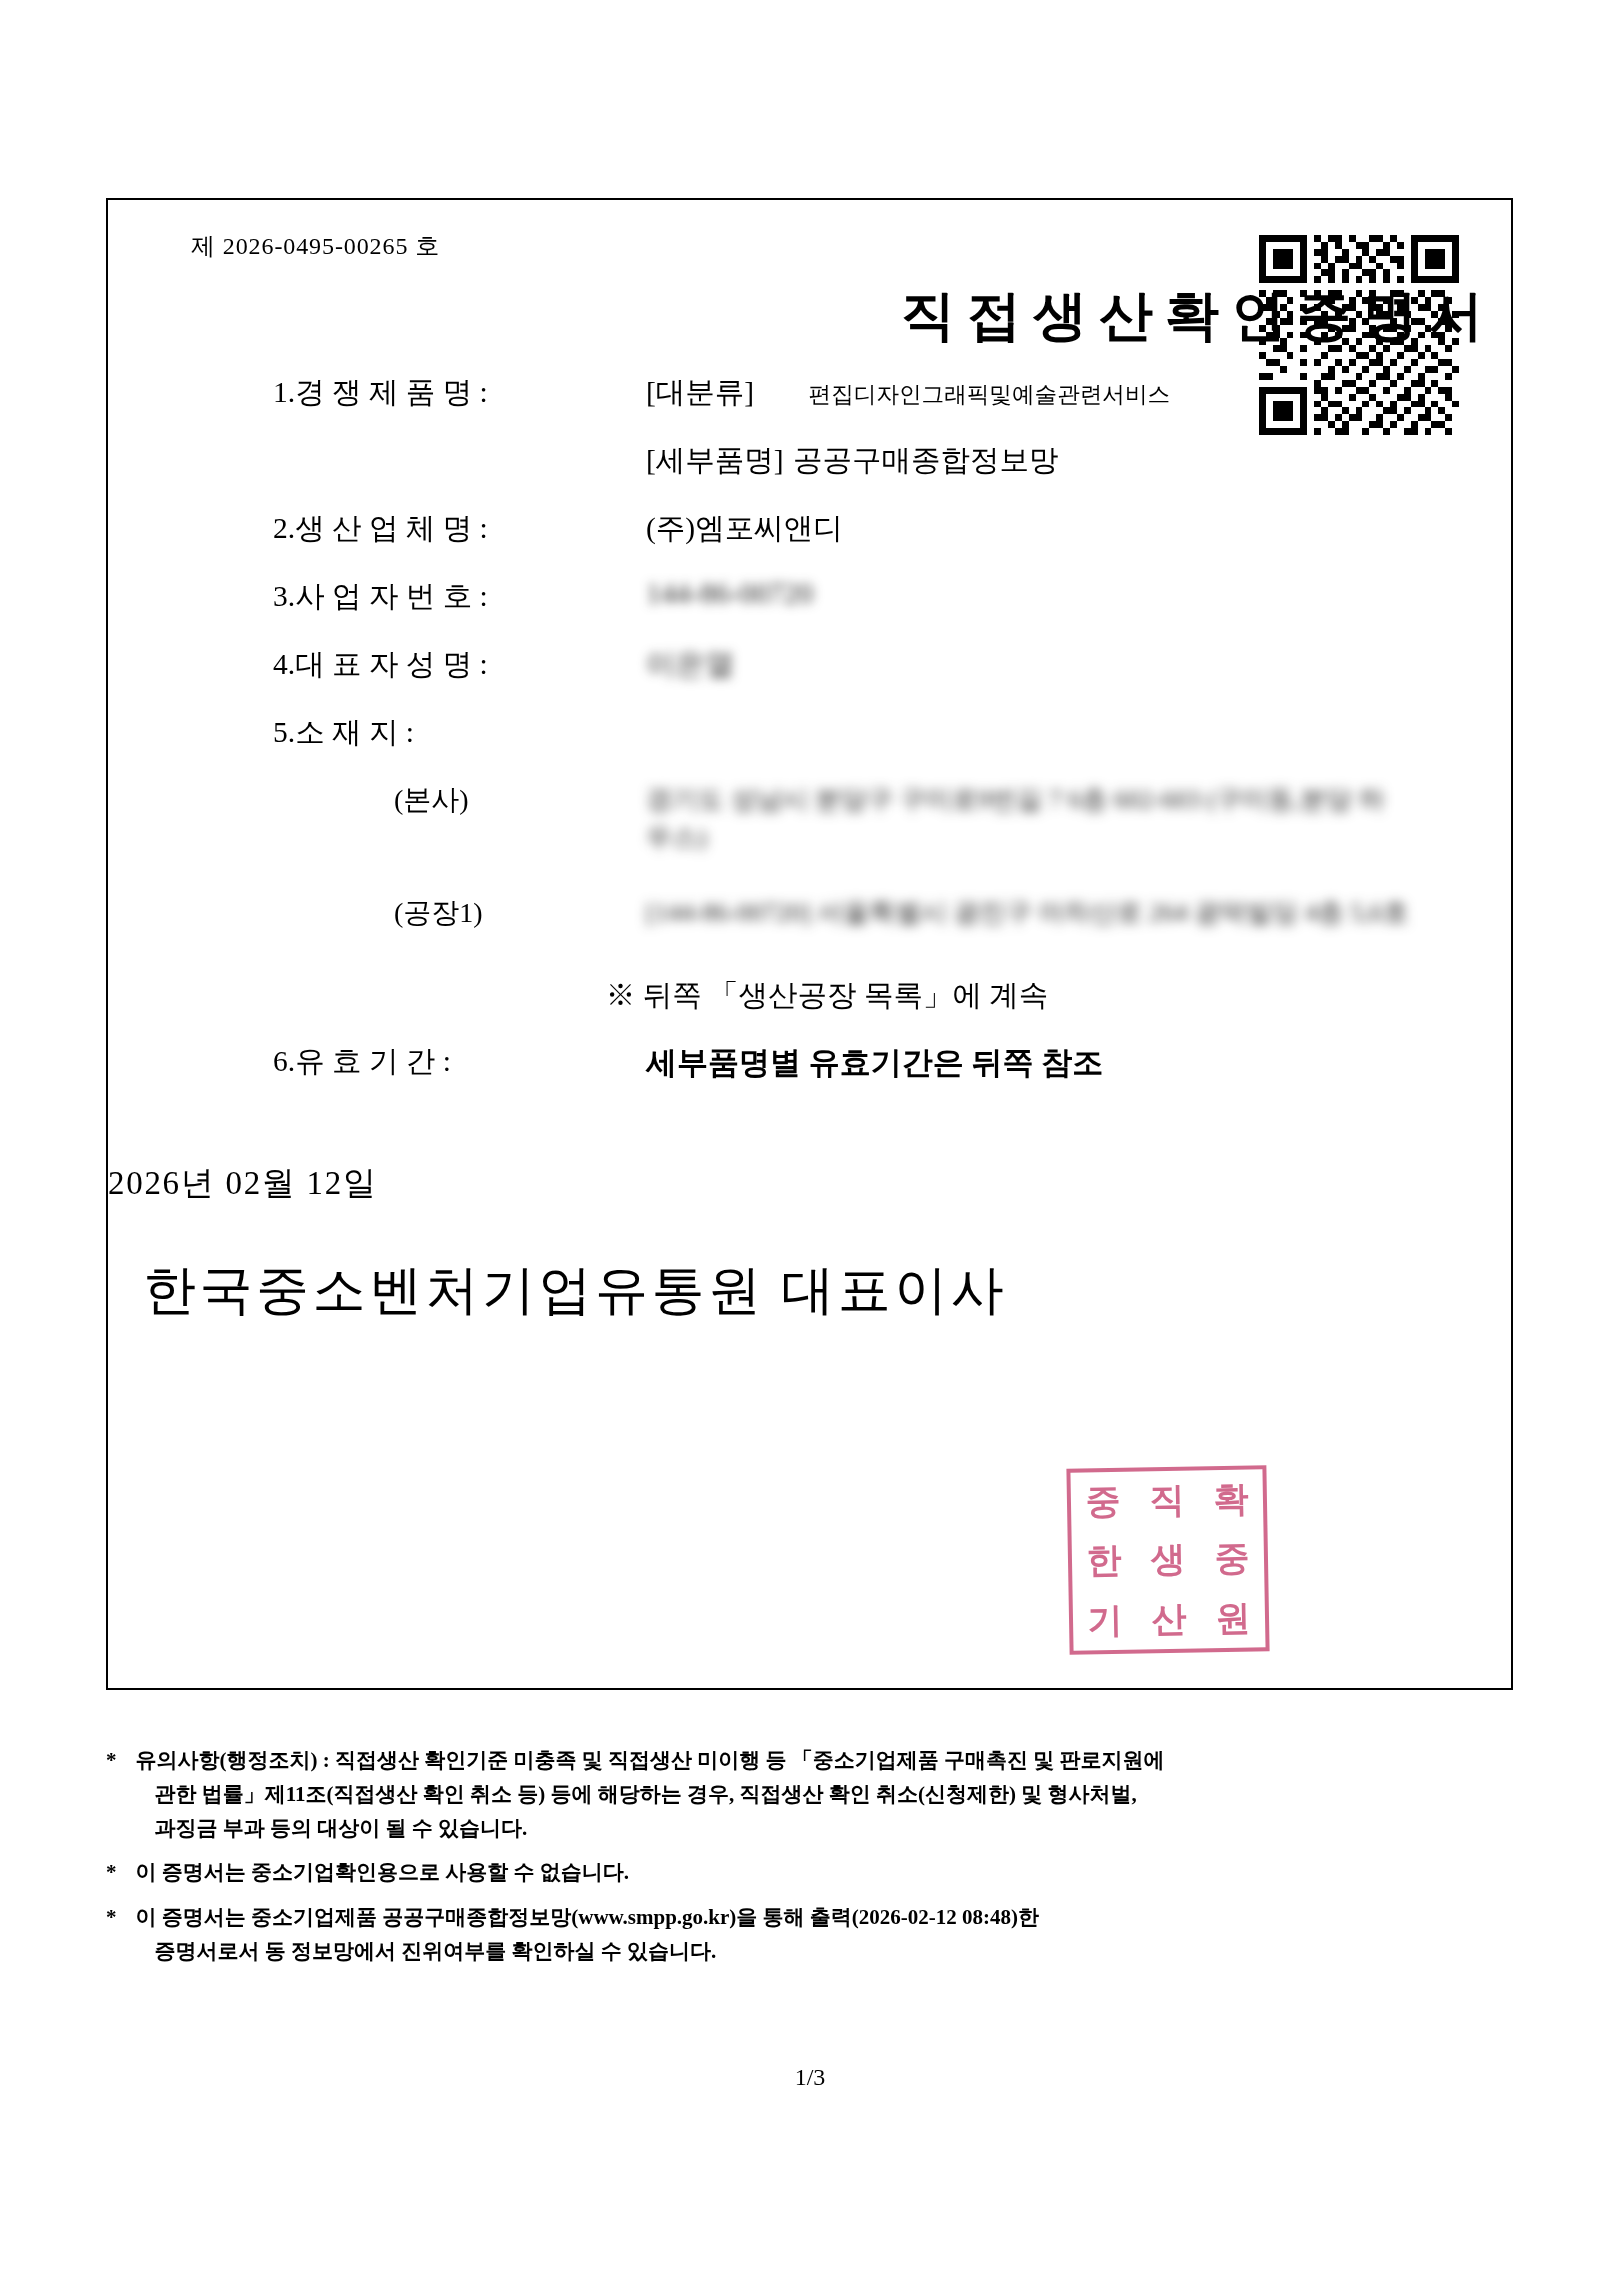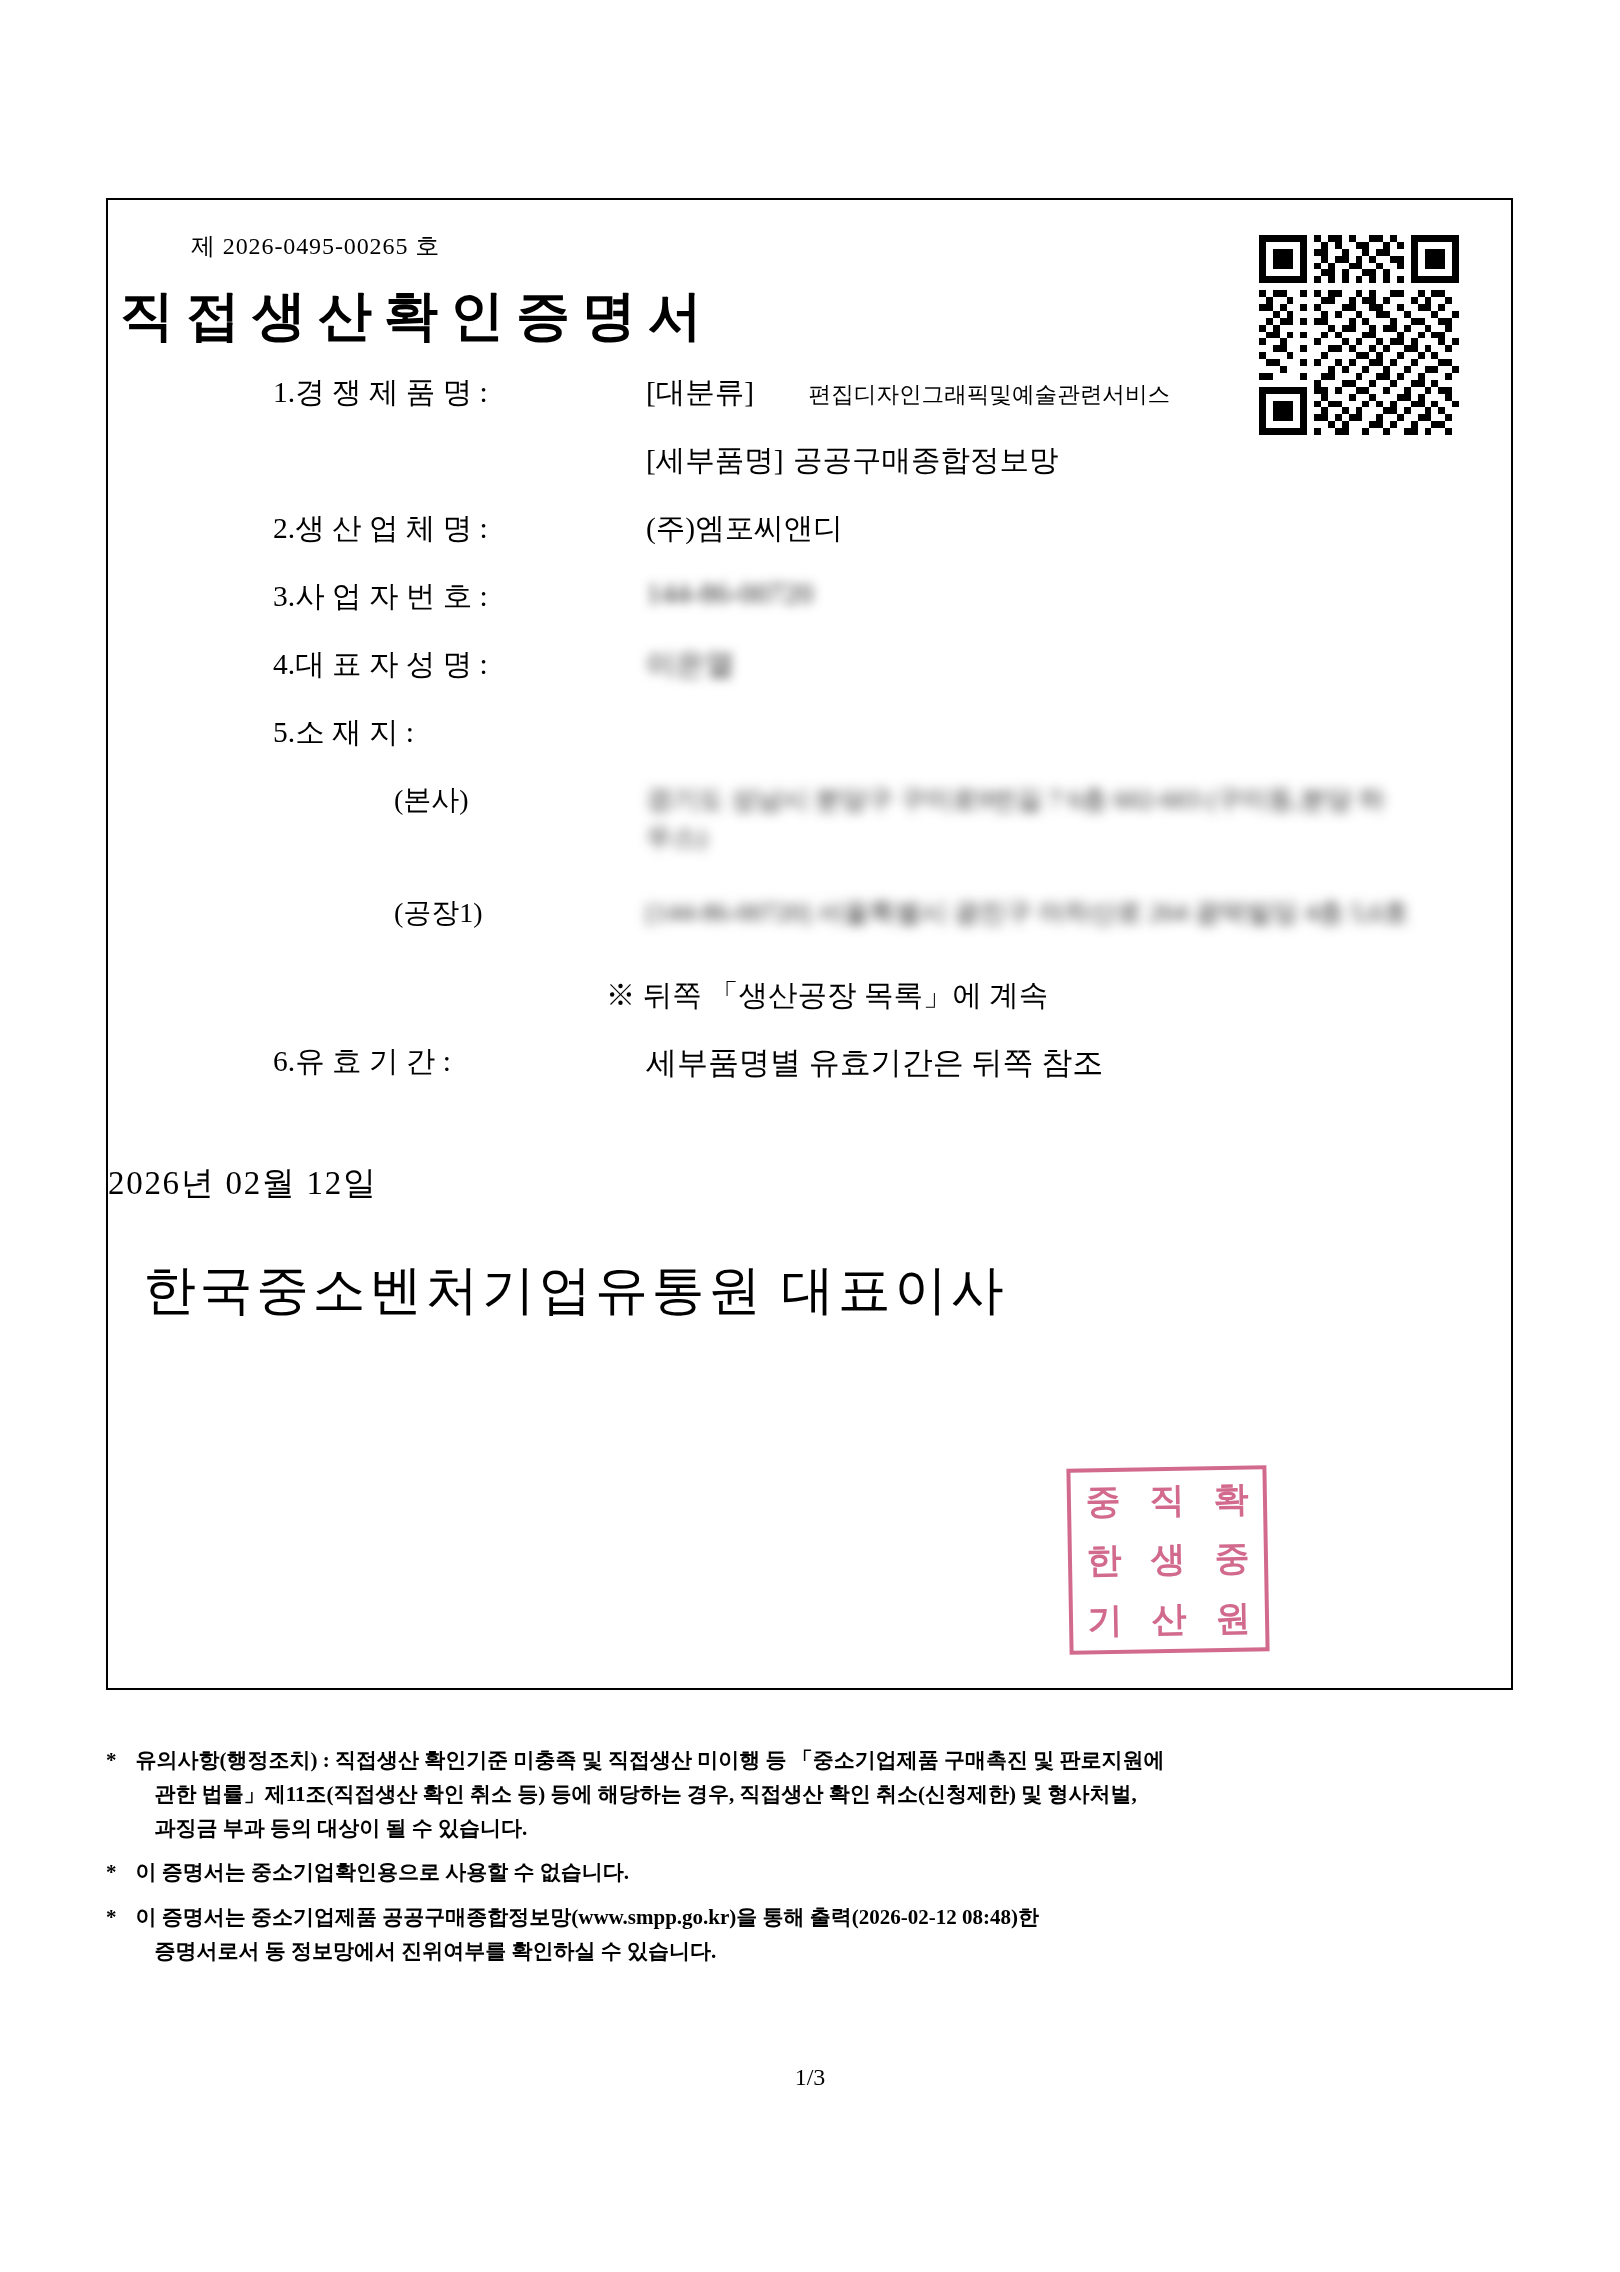"직접생산확인증명서" .title { right: 8px -> 16px; text-align: left -> right }
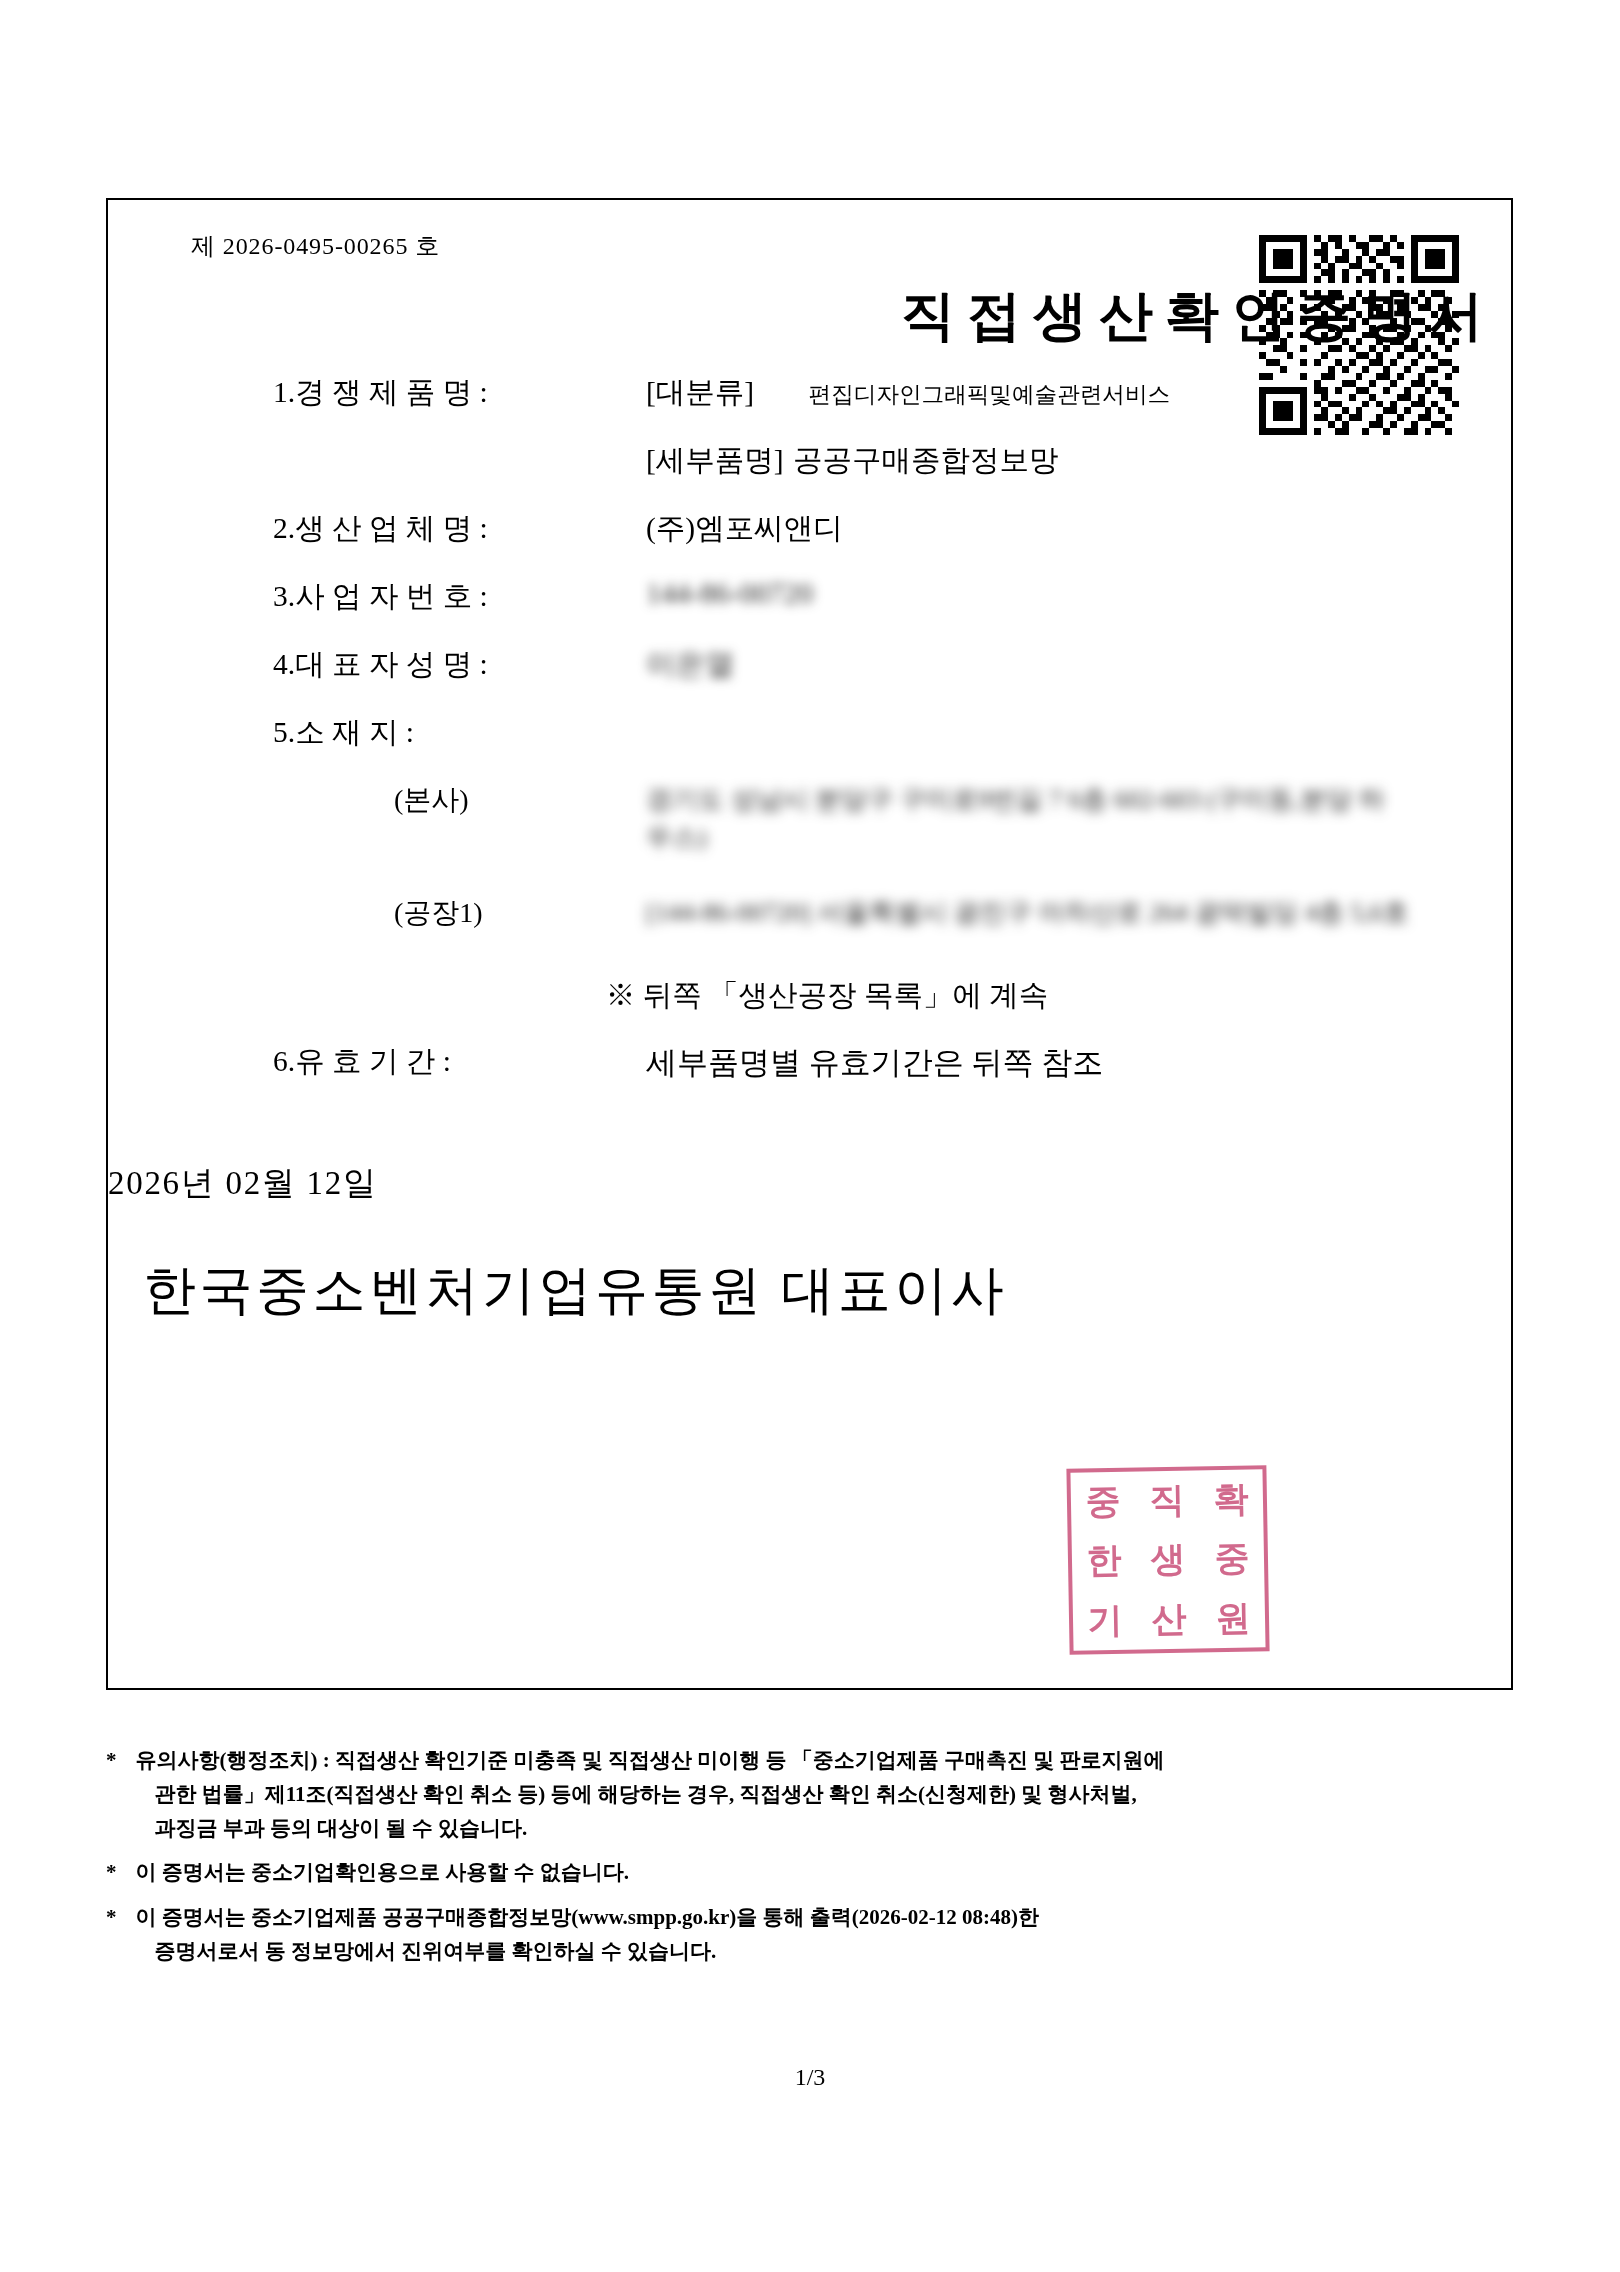"세부품명별 유효기간은 뒤쪽 참조" .valid-row .value { font-weight: normal -> bold }
